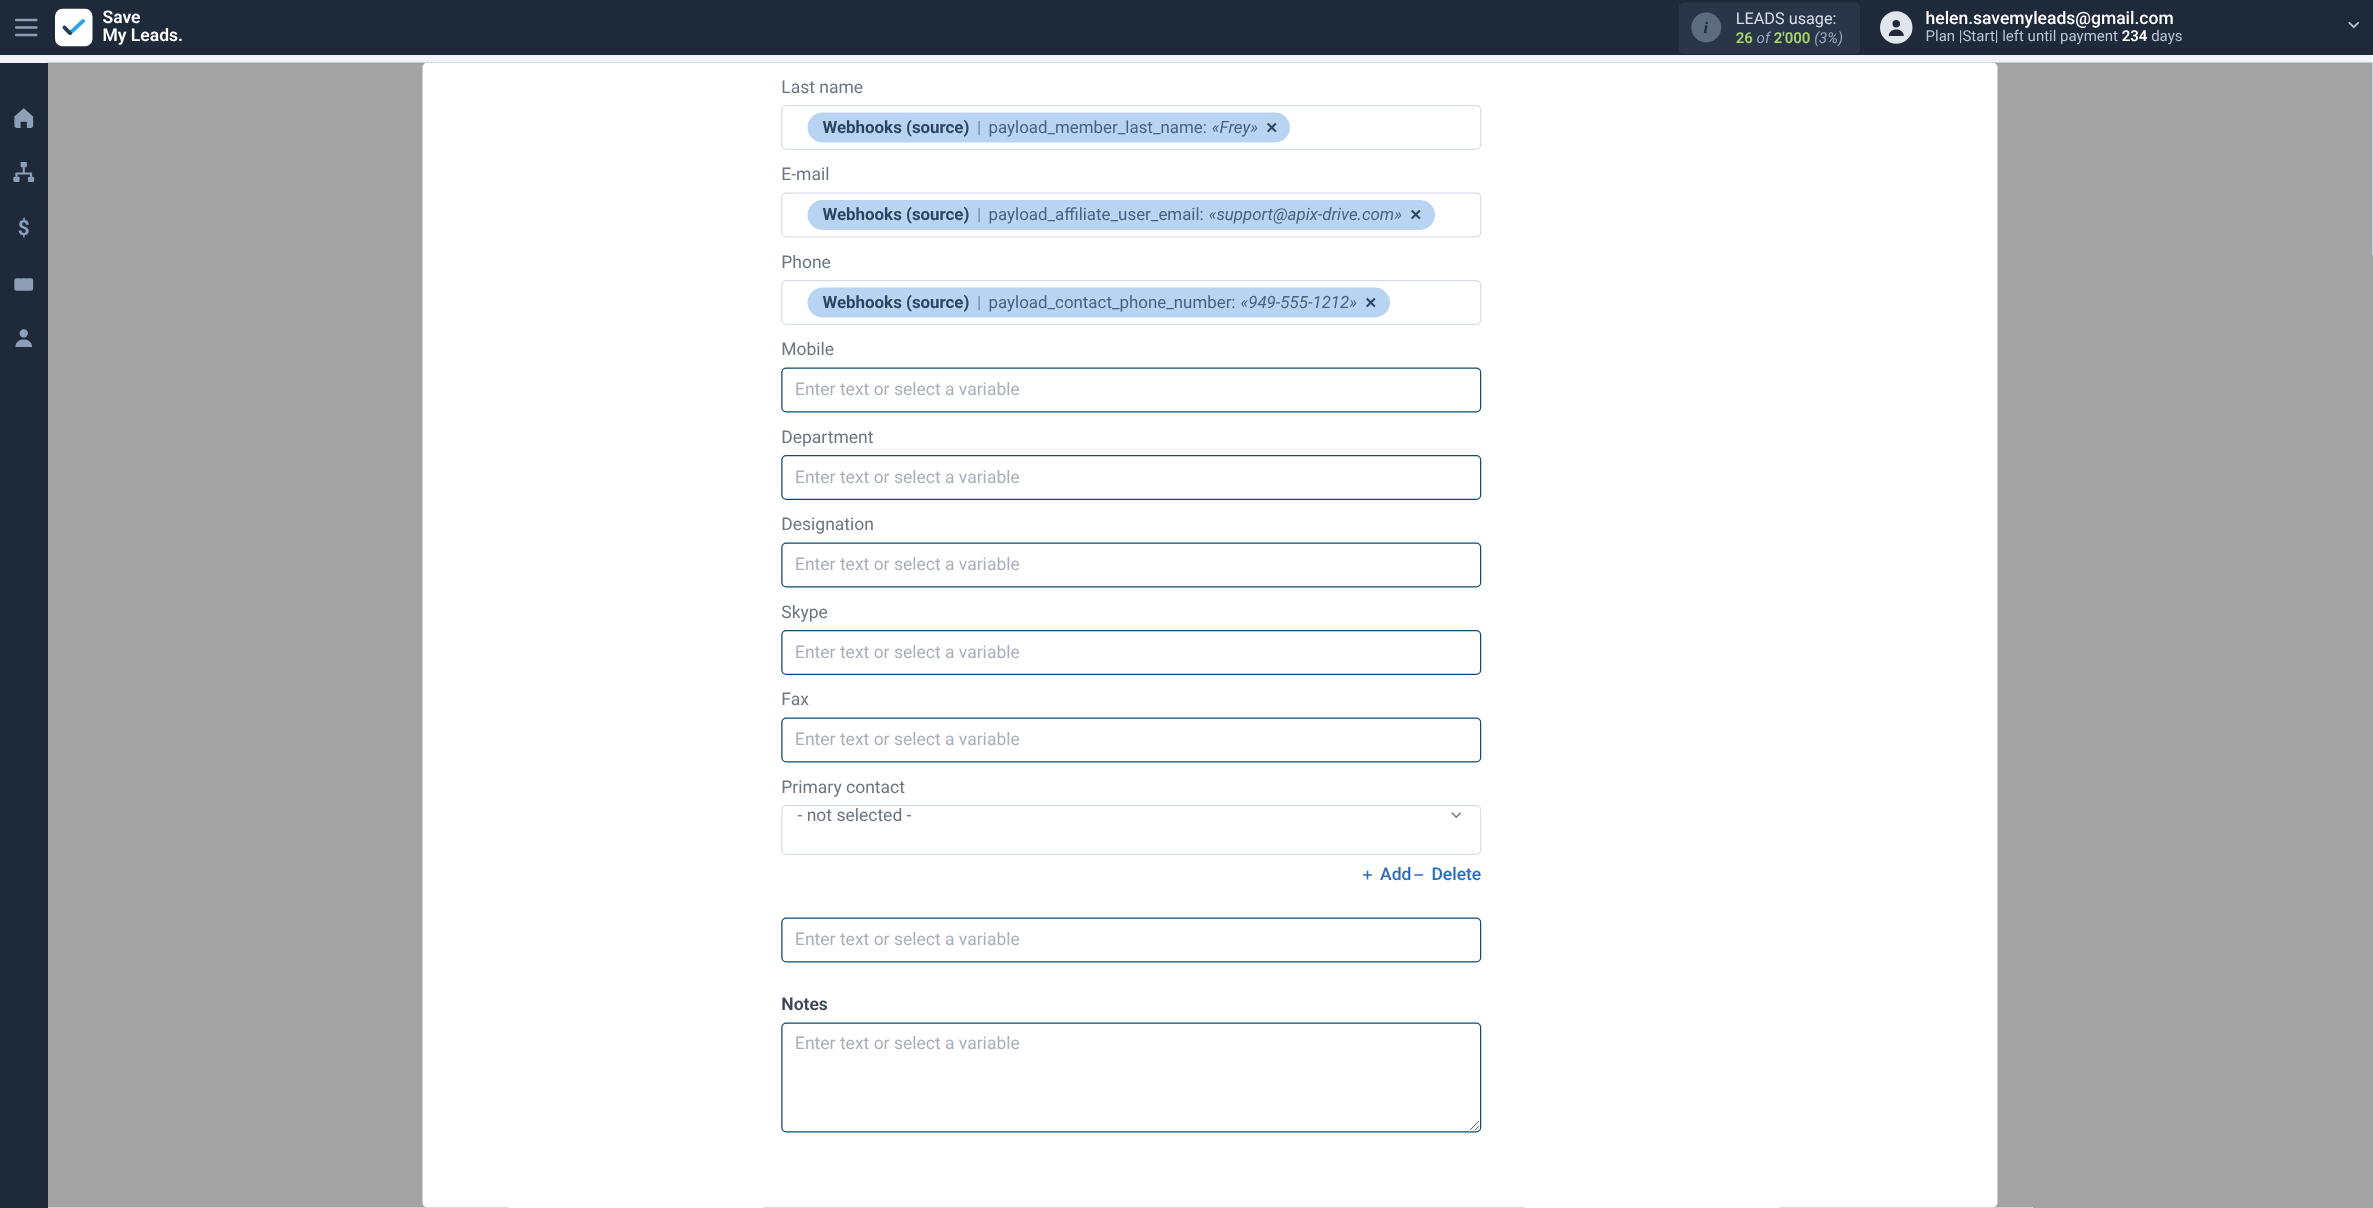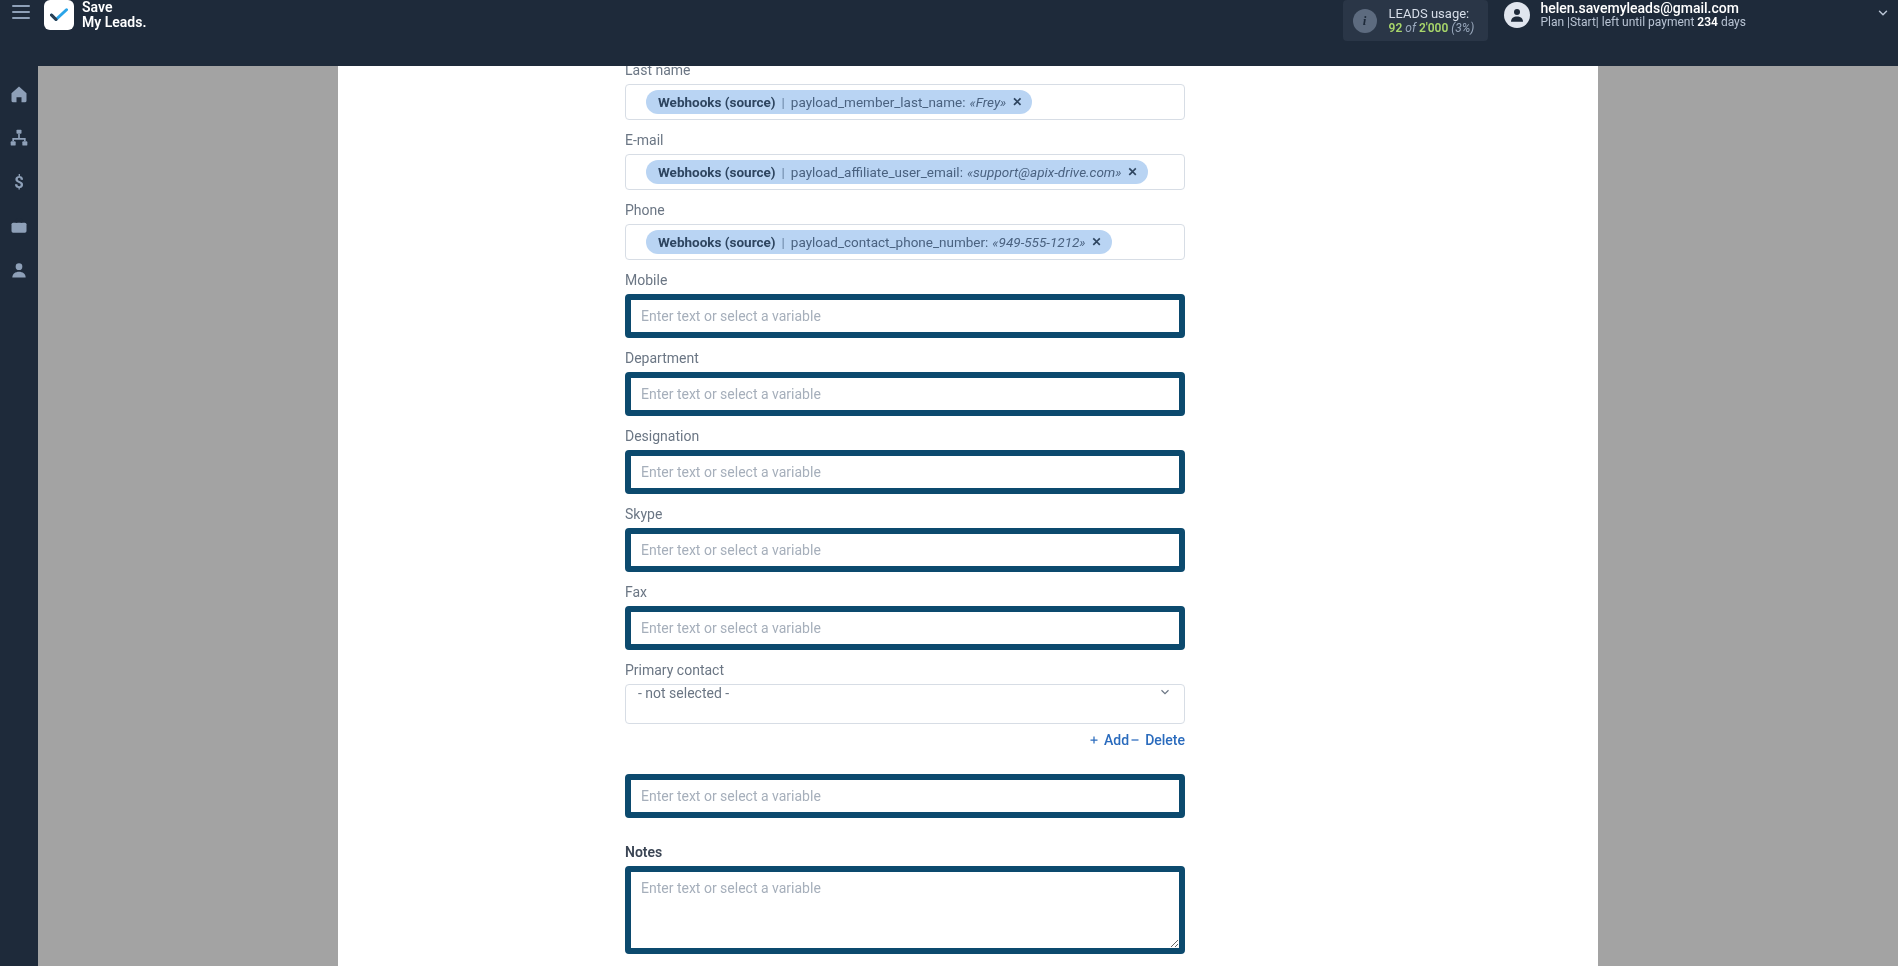"Save" .topbar { align-items: flex-start -> center; height: 66px -> 44px }
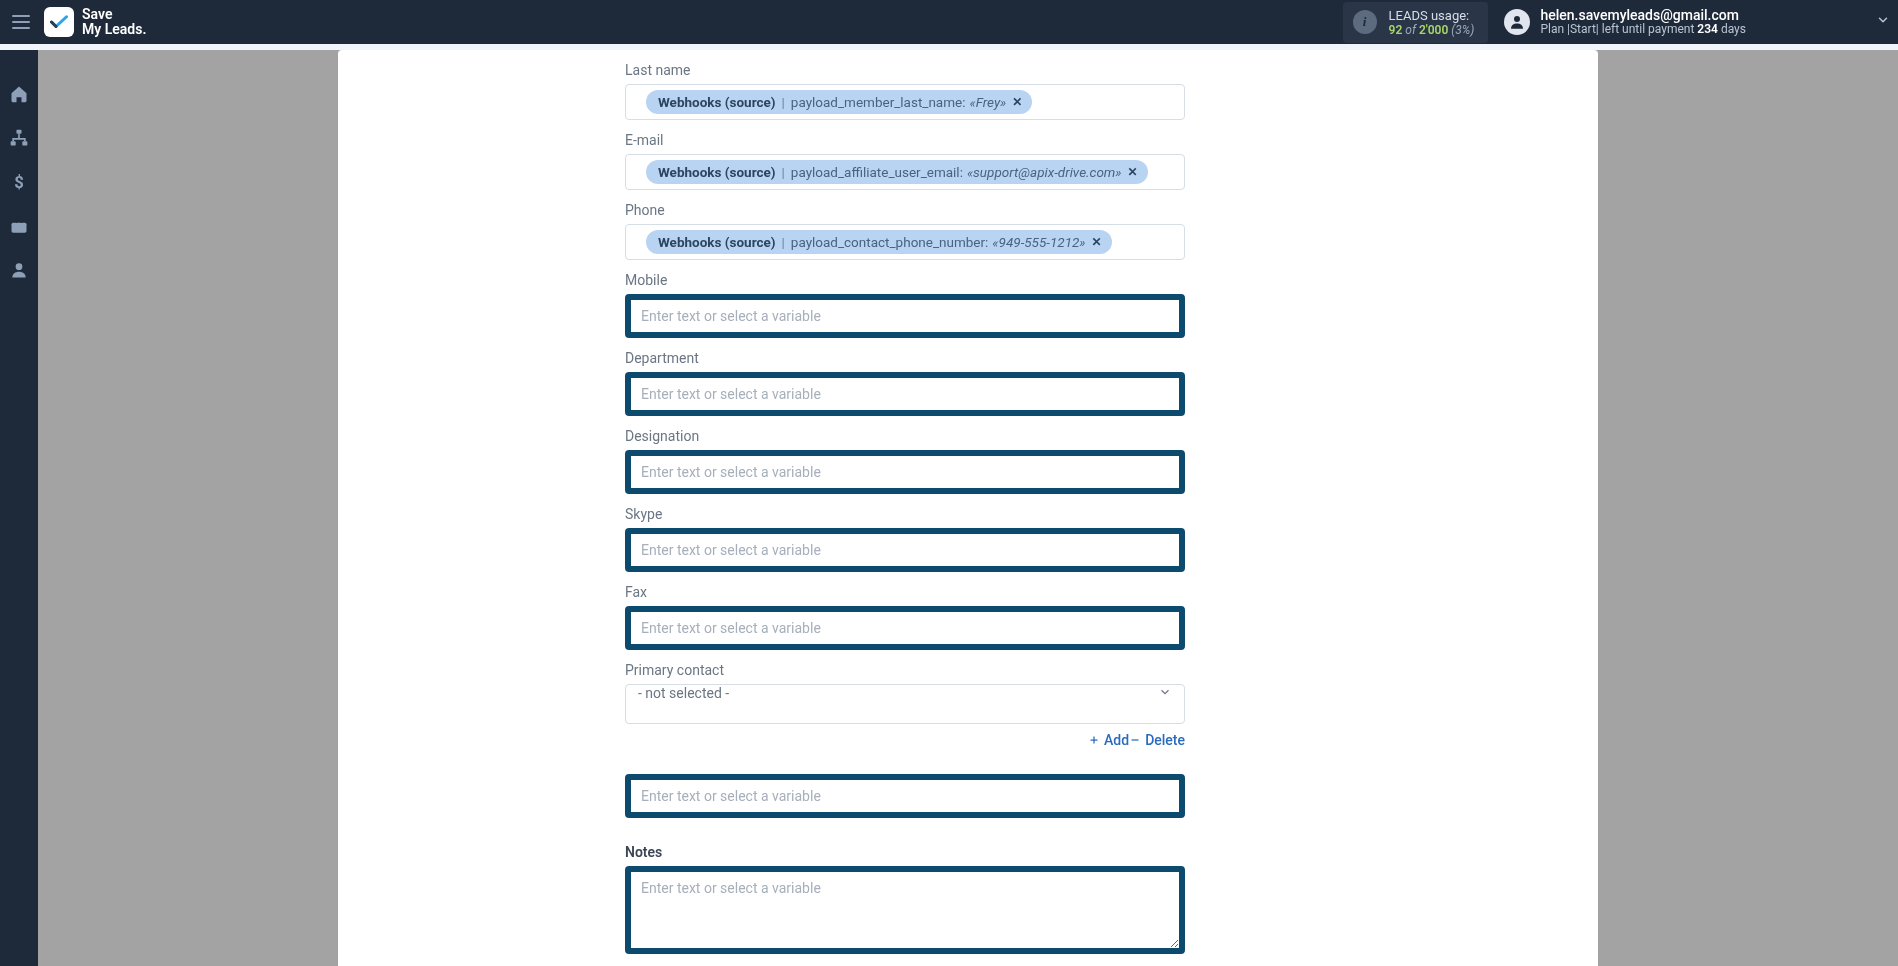"92" span.cur { text: 92 -> 26 }
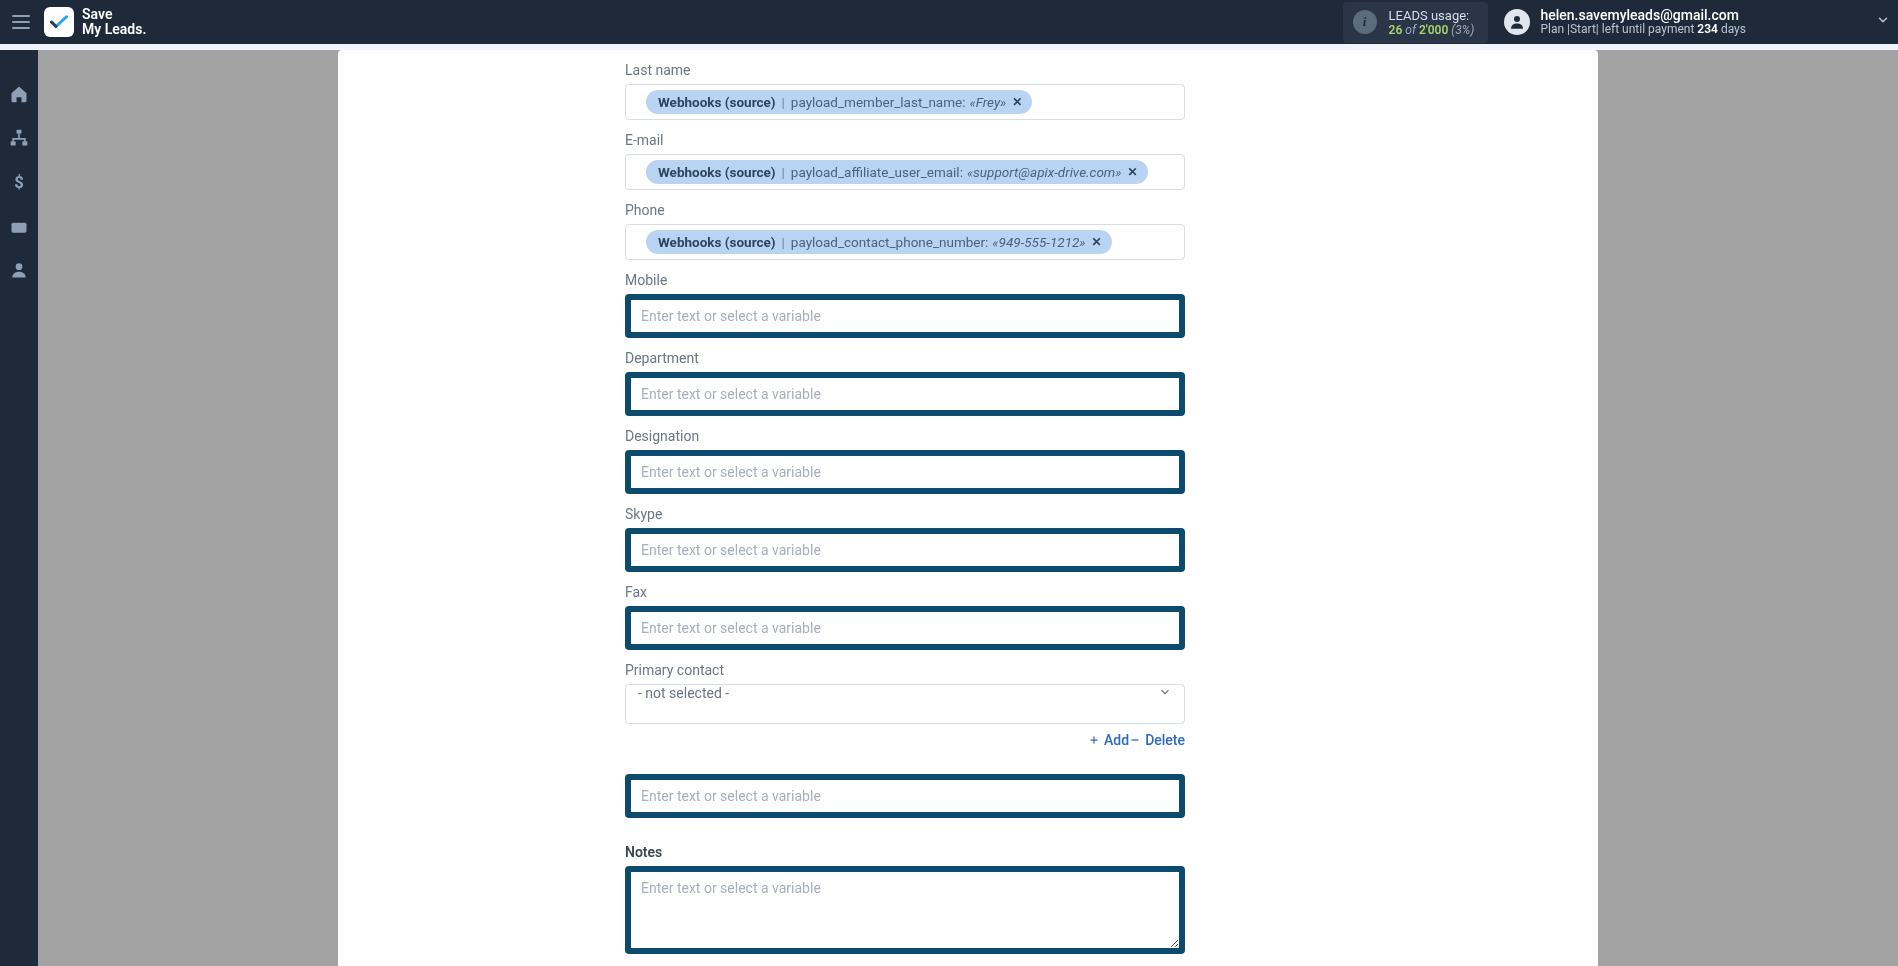"Enter text or select a" .text-input, .textarea { border: 6px solid #0c4a6e -> 1px solid #0c4a6e }
